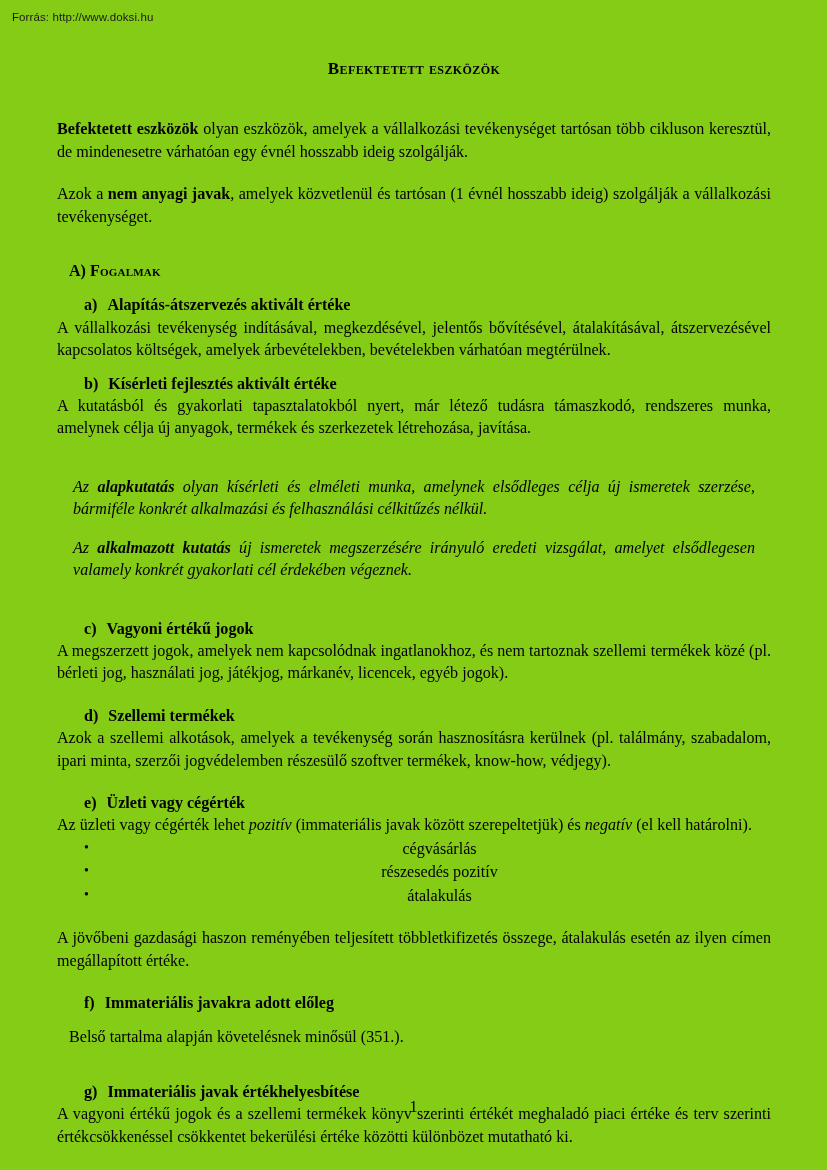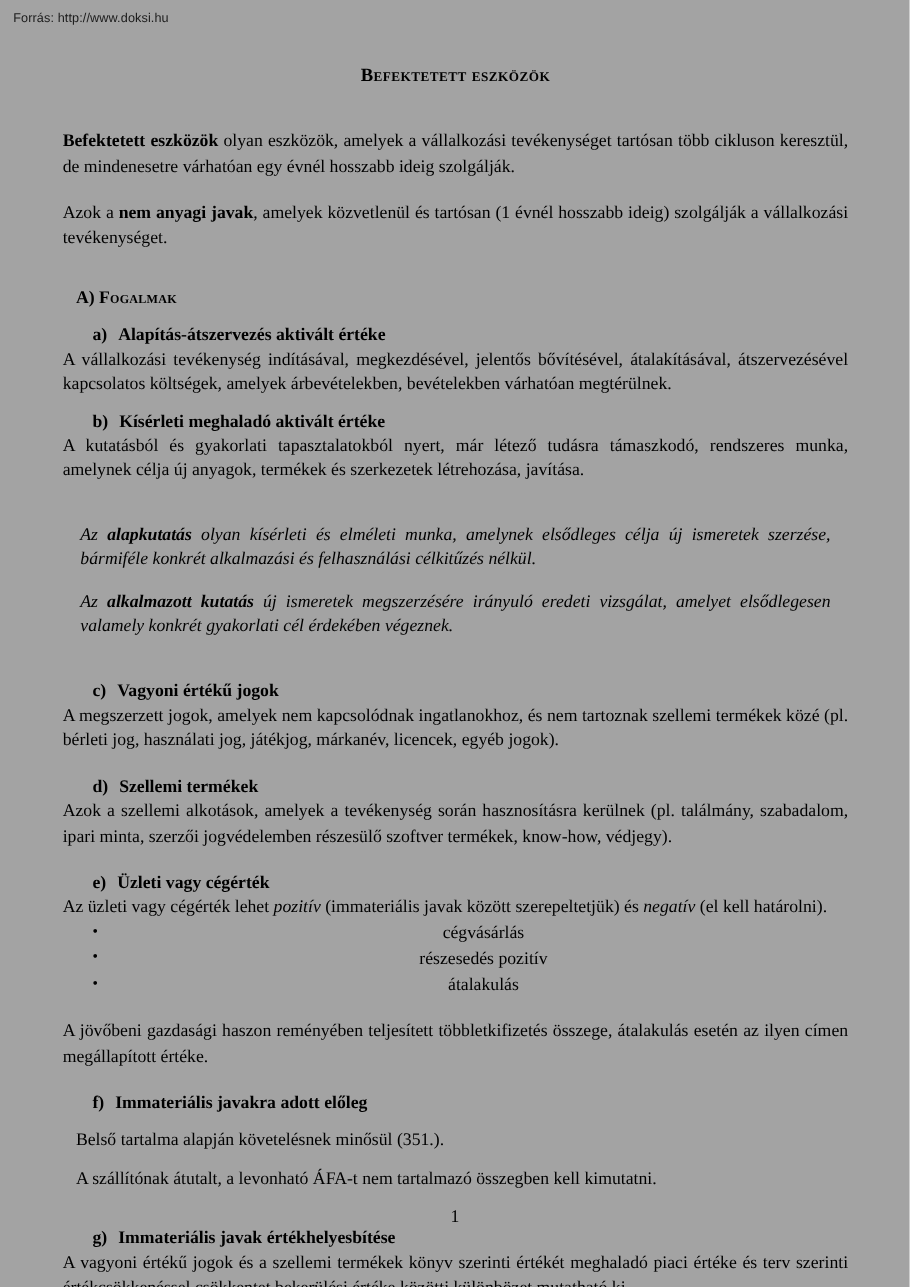"Forrás: http://www.doksi.hu" .page { background: #a3a3a3 -> #84cc16 }
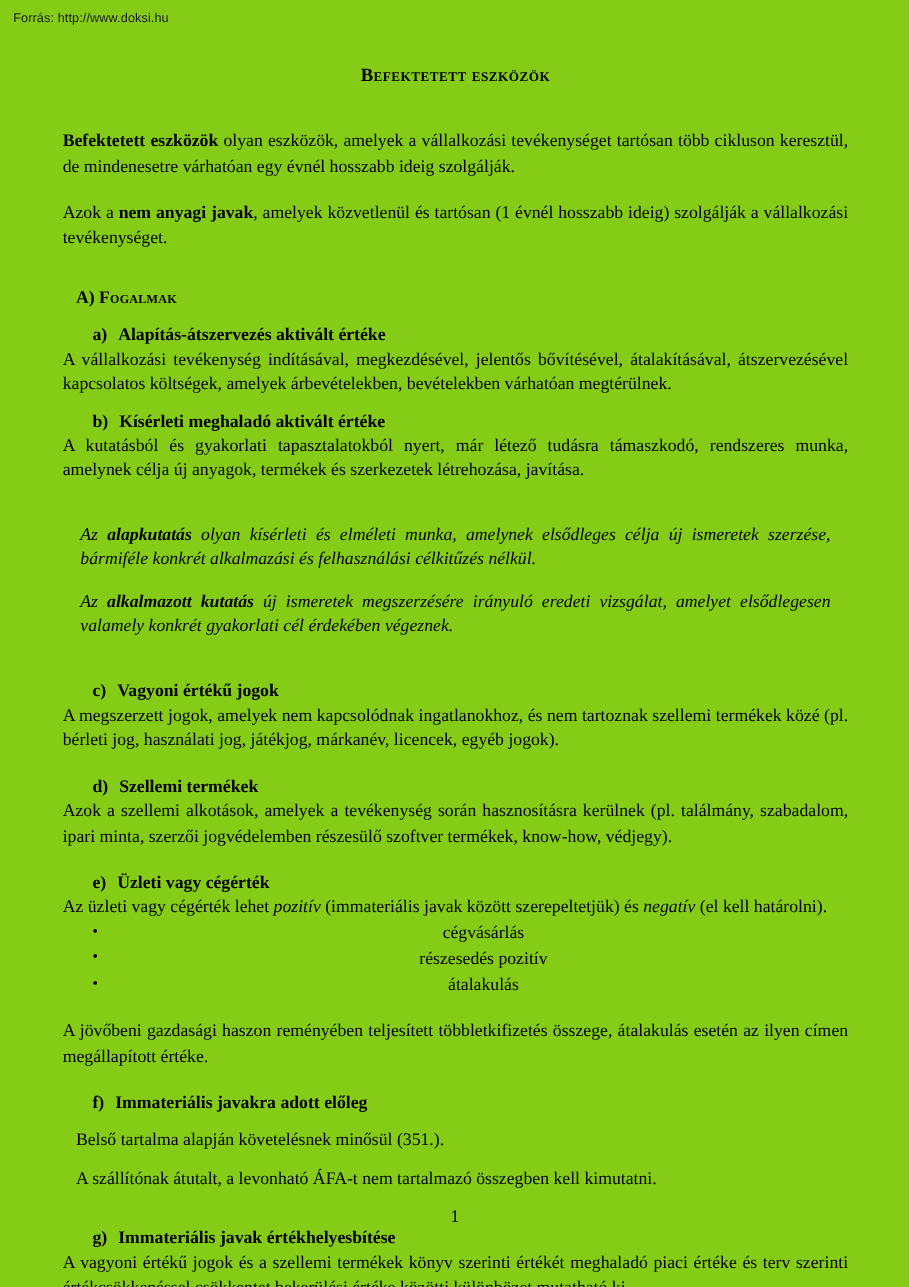"Kísérleti meghaladó aktivált értéke" span { text: meghaladó -> fejlesztés }
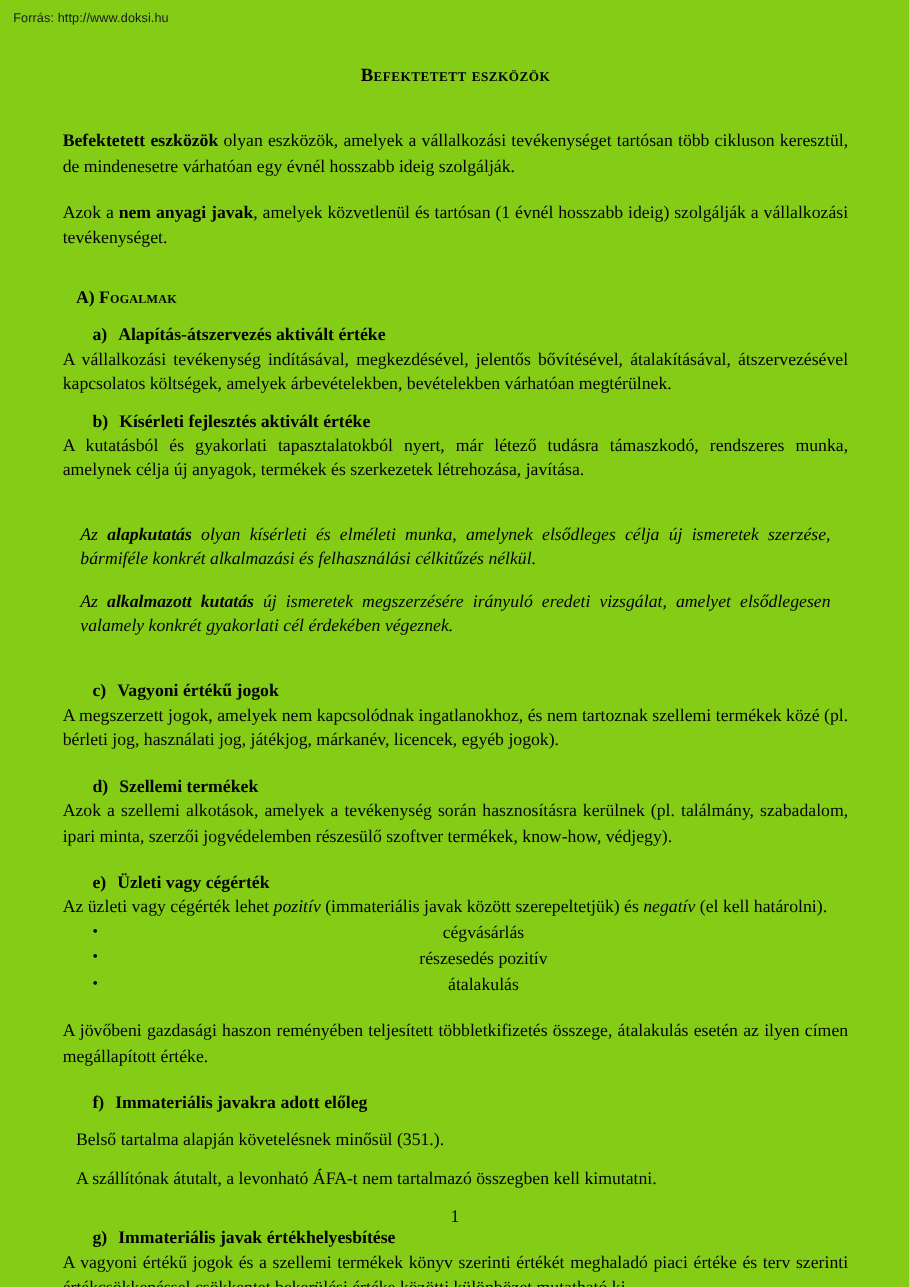"A szállítónak átutalt, a levonható" p.body-left { html: <p>A szállítónak átutalt, a levonható ÁFA-t nem tartalmazó összegben kell kimutatni.</p> -> none }
